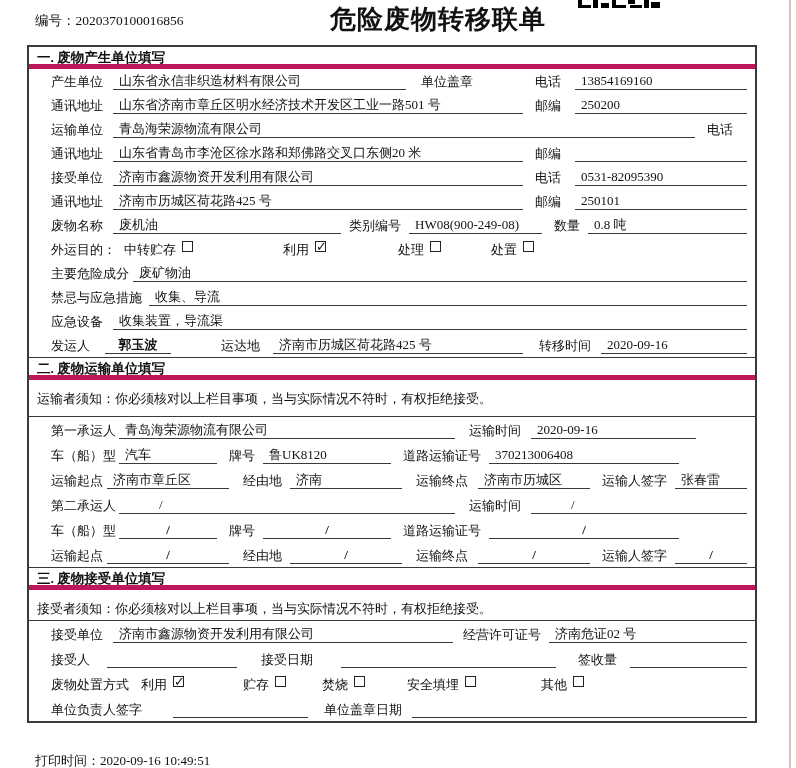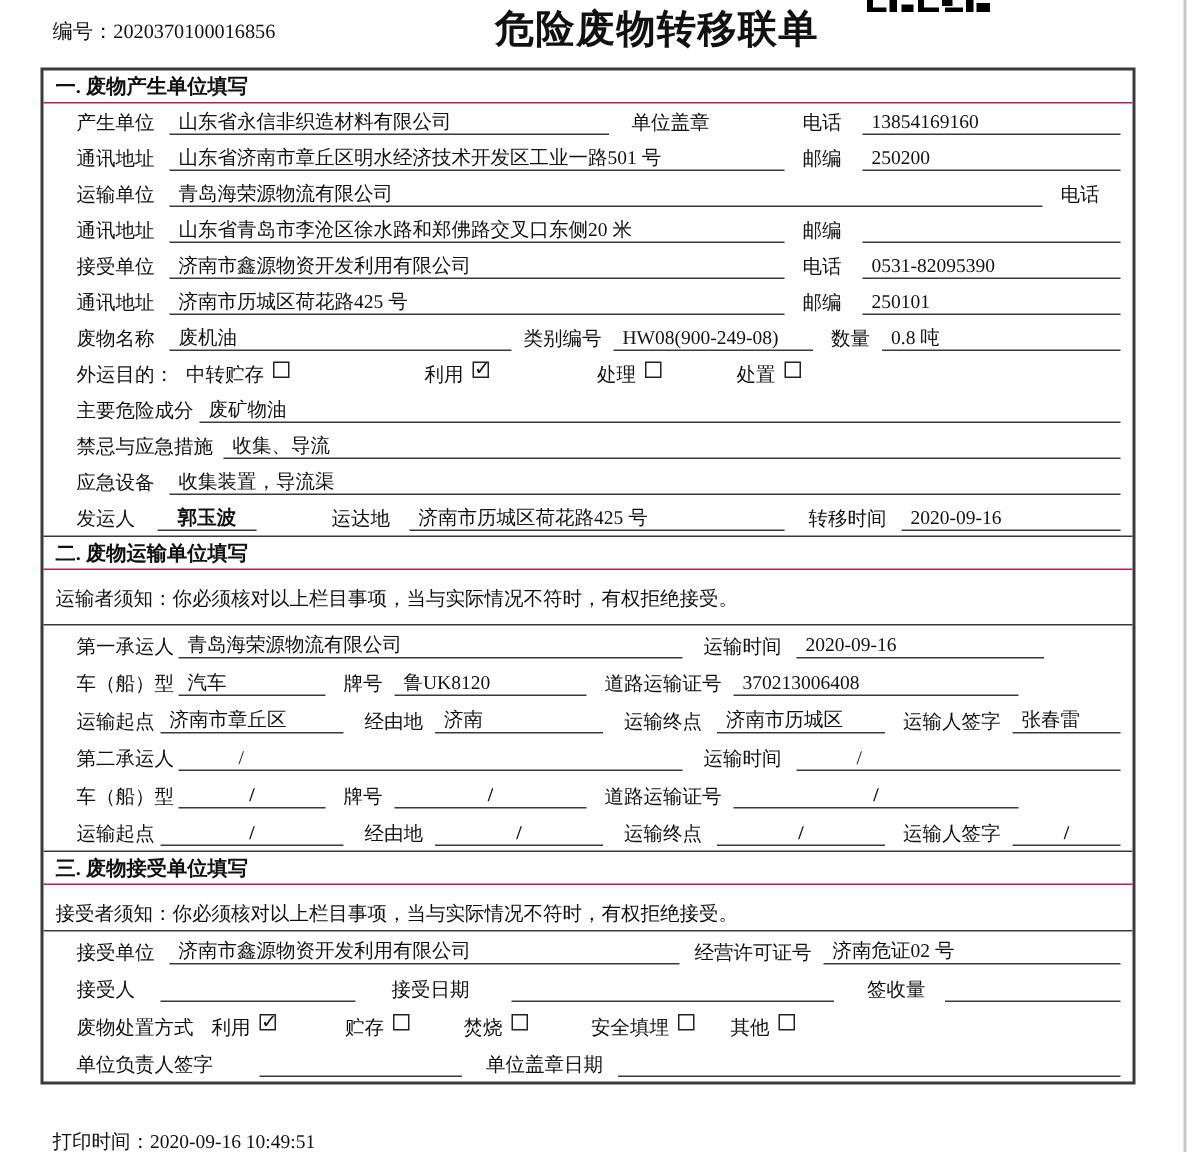"一. 废物产生单位填写" .sec-header { border-bottom: 1px solid #be185d -> 5px solid #be185d }
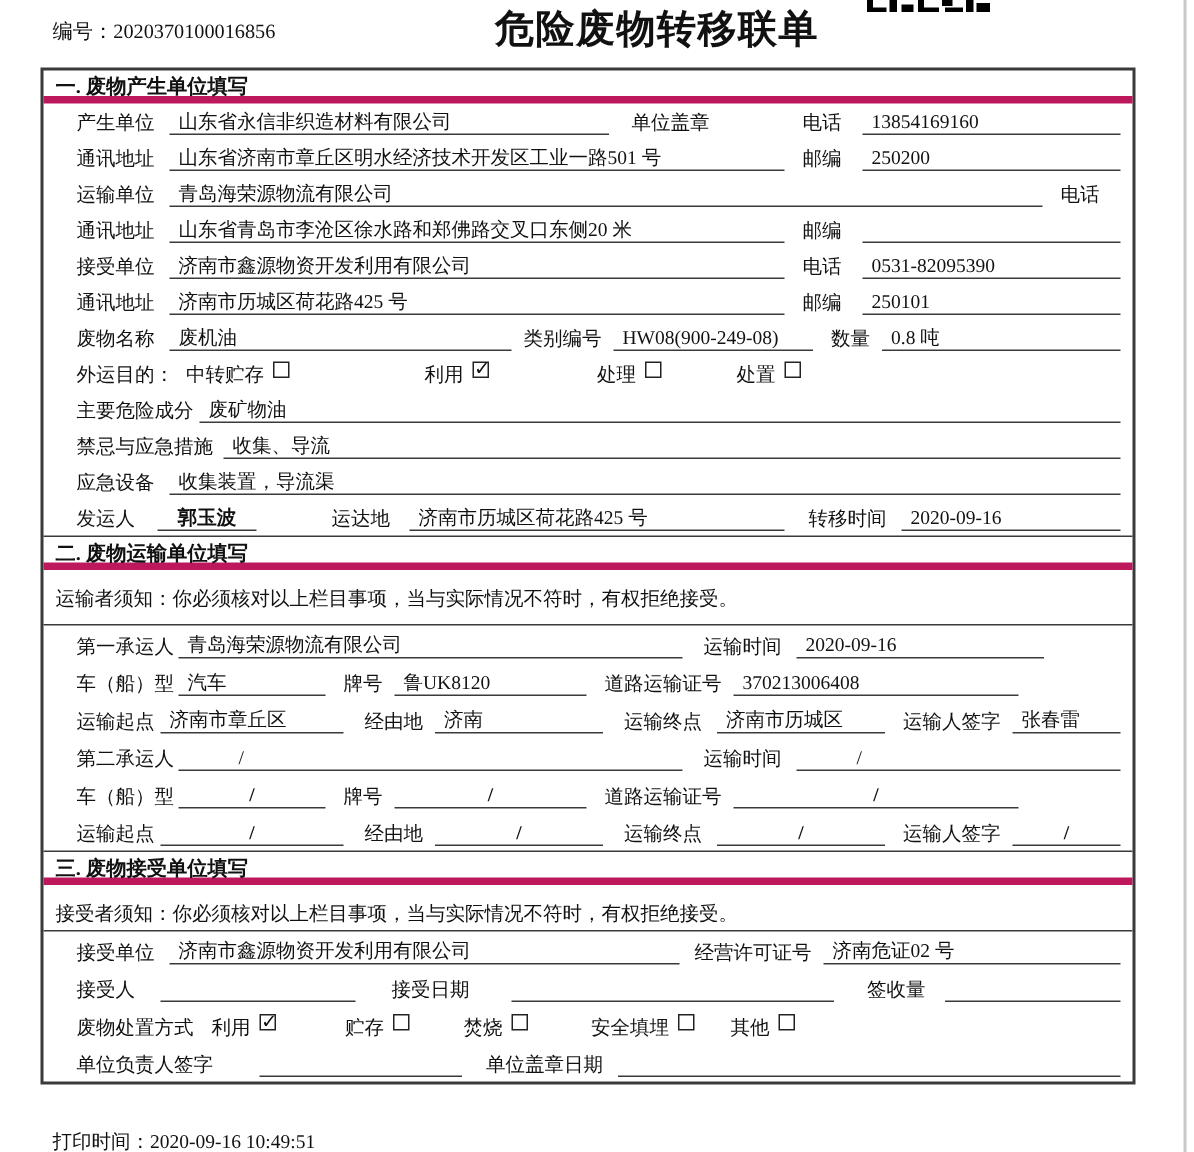"贮存" .ml55 { margin-left: 46px -> 59px }
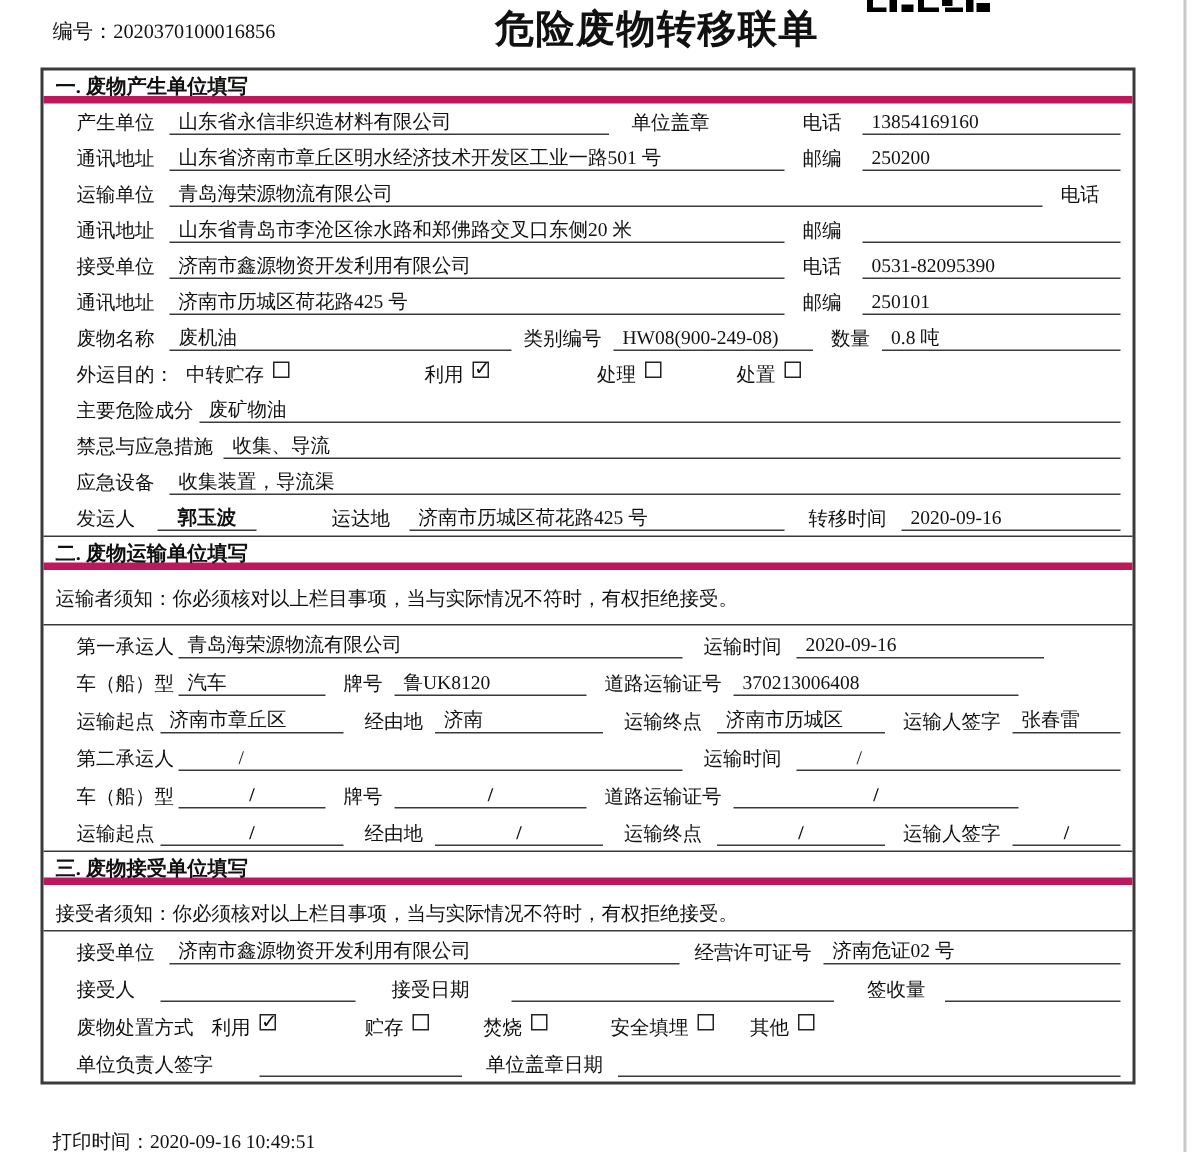"其他" .ml48 { margin-left: 24px -> 65px }
